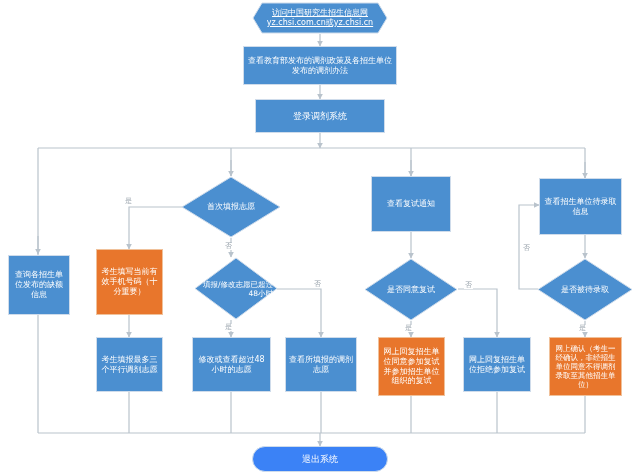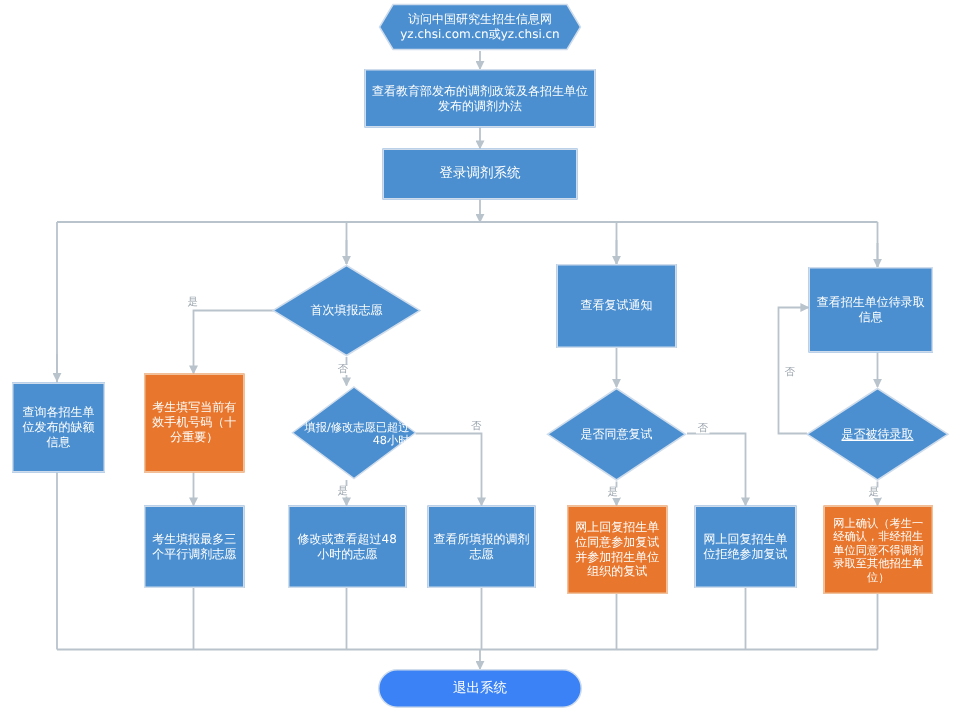"访问中国研究生招生信息网" div.hexlabel { text-decoration: none -> underline }
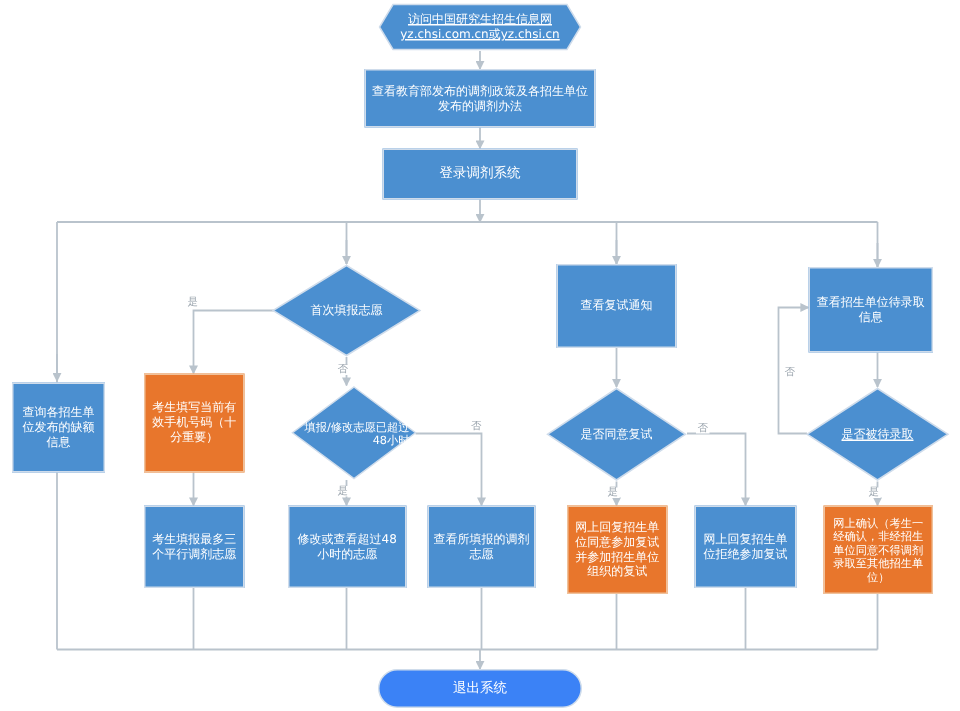"是否被待录取" div.dlabel { text-decoration: underline -> none }
